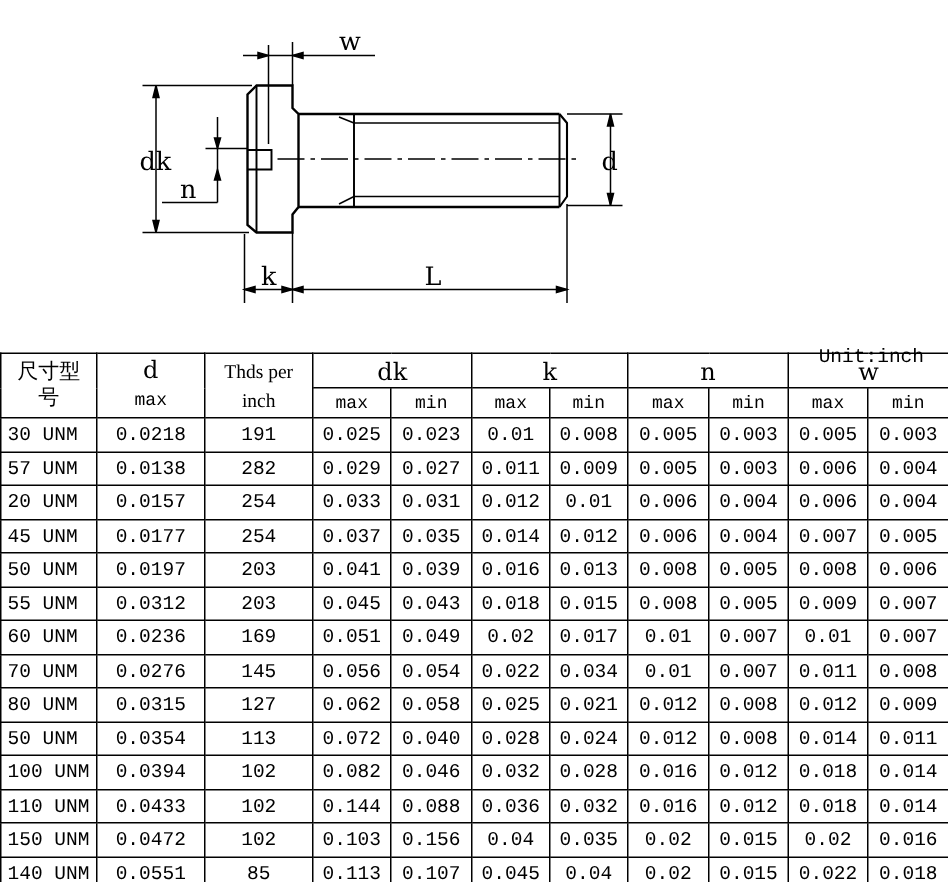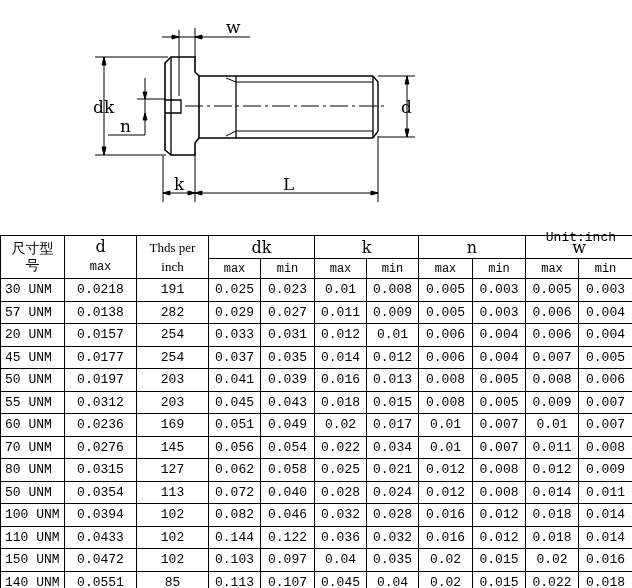"0.122" td { text: 0.122 -> 0.088 }
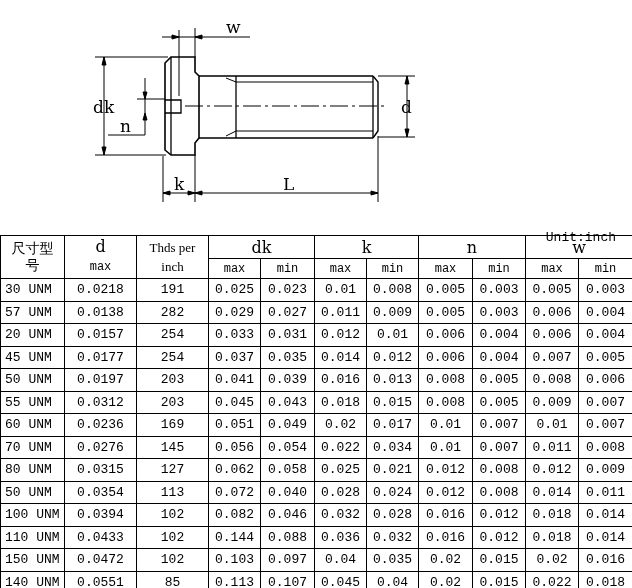"0.097" td { text: 0.097 -> 0.156 }
